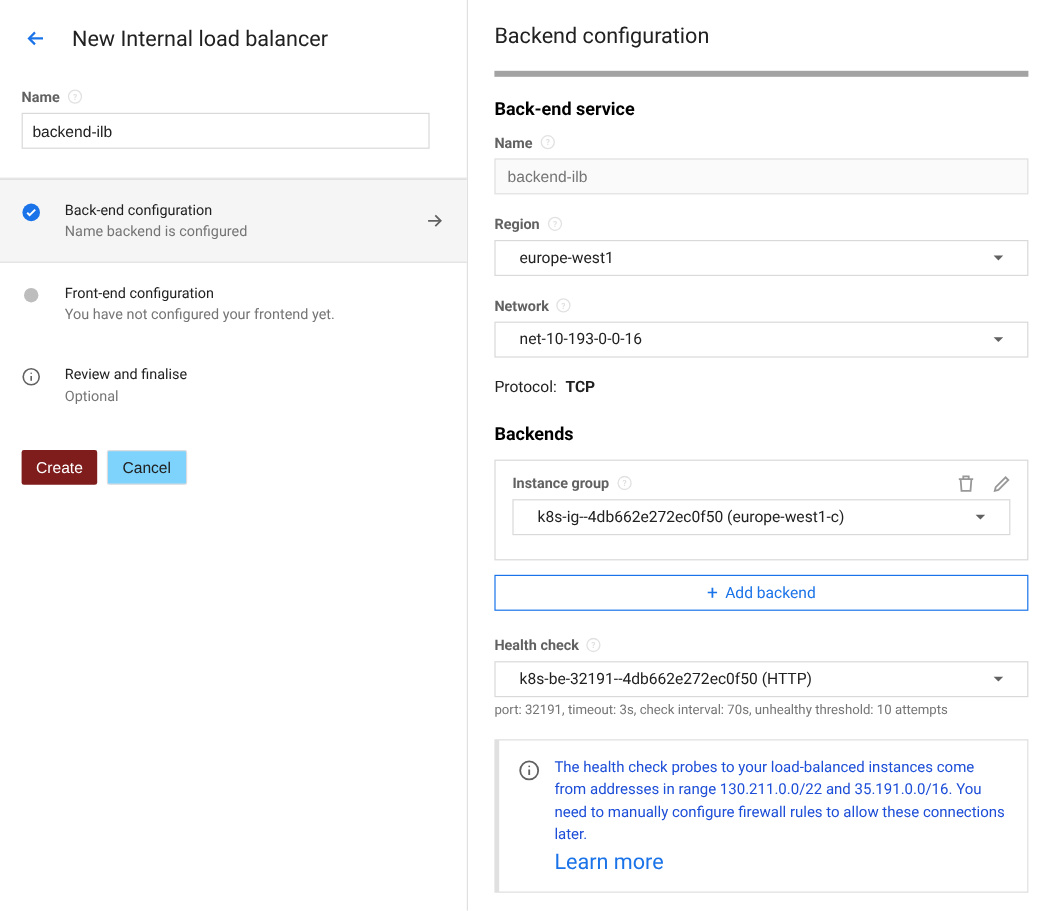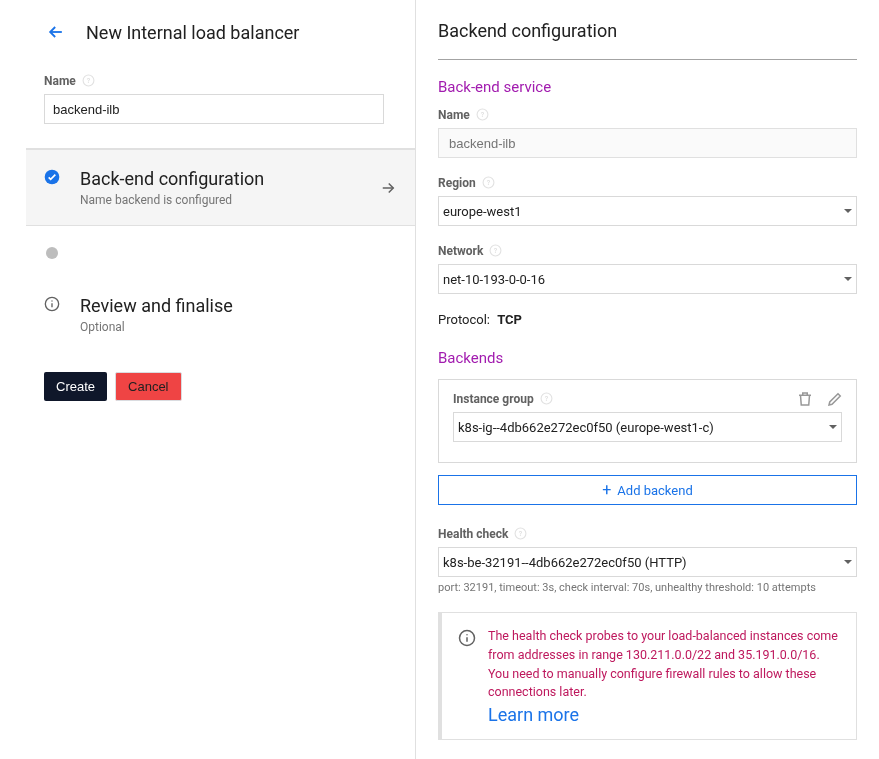"New Internal load balancer" .left-panel { margin-left: 26px -> none }
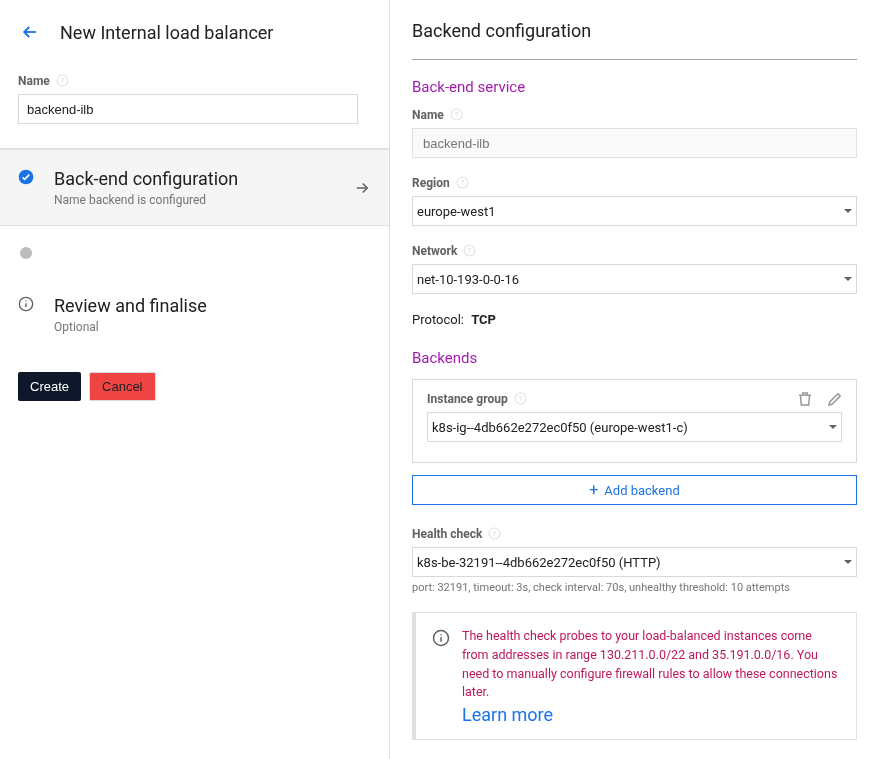"Backend configuration" .right-title { border-bottom: 1px solid #a3a3a3 -> 5px solid #a3a3a3 }
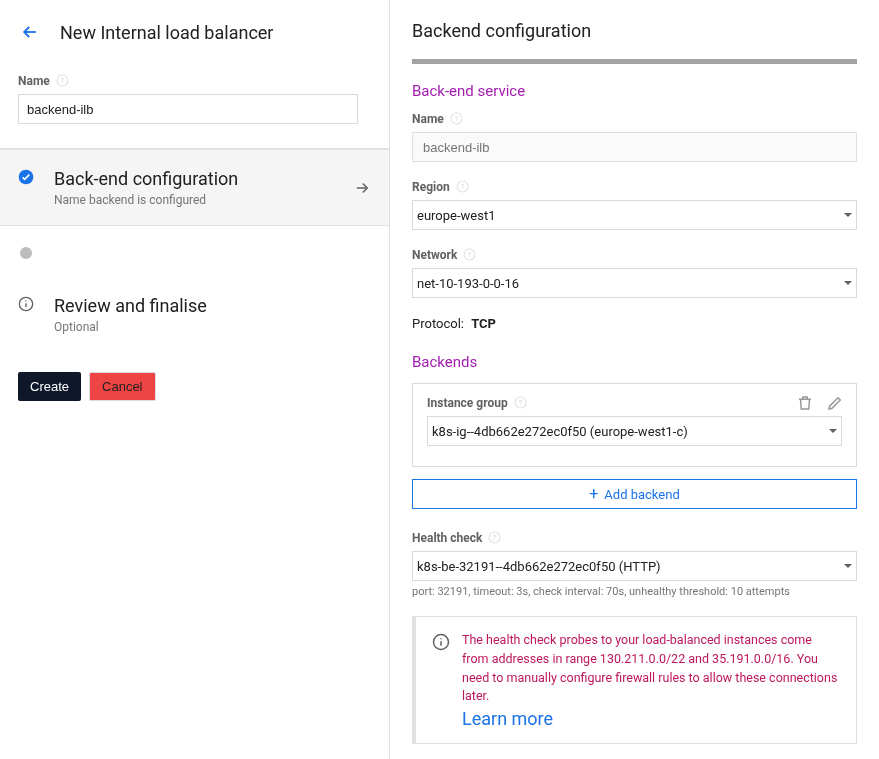"Back-end service" .section-title { color: #a21caf -> #000000; font-weight: 400 -> 700 }
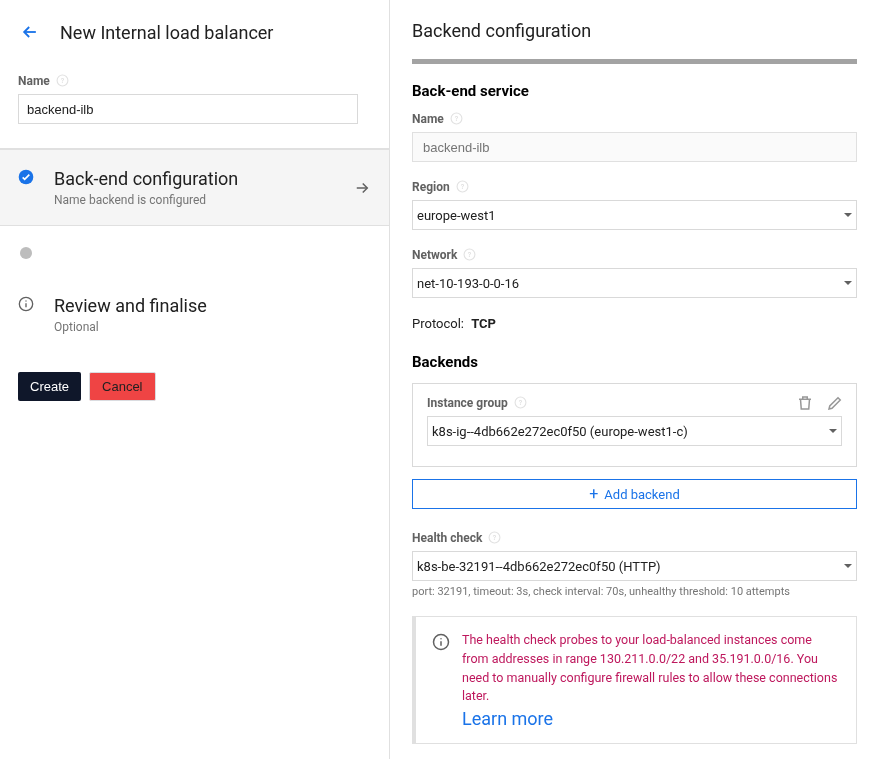"Back-end configuration" .step-title { font-size: 18px -> 12px }
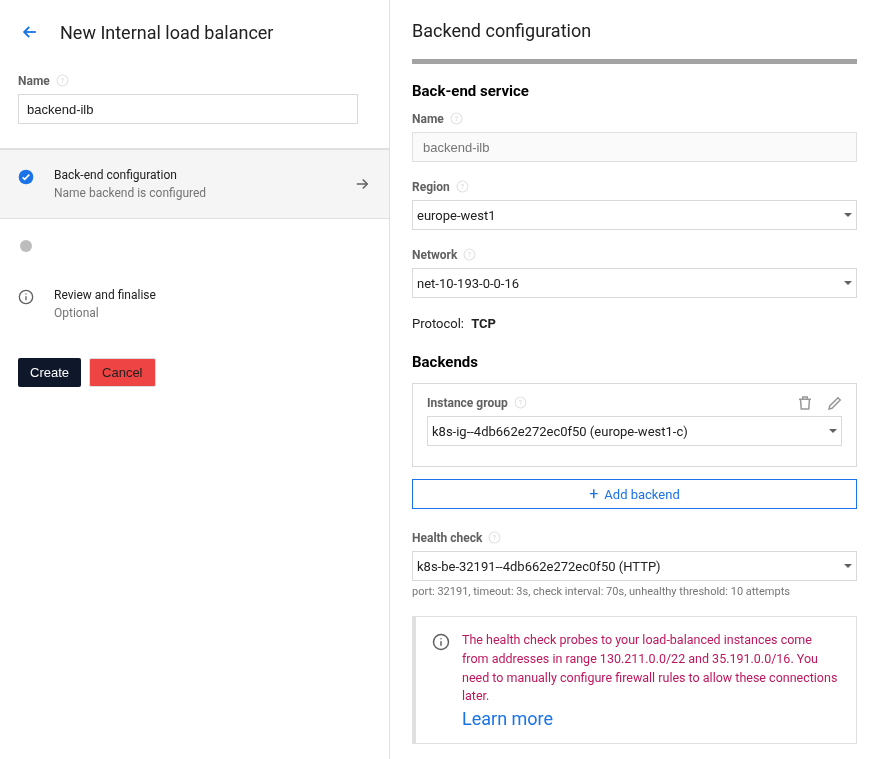"europe-west1" .select-input { padding: 0 4px -> 0 20px }
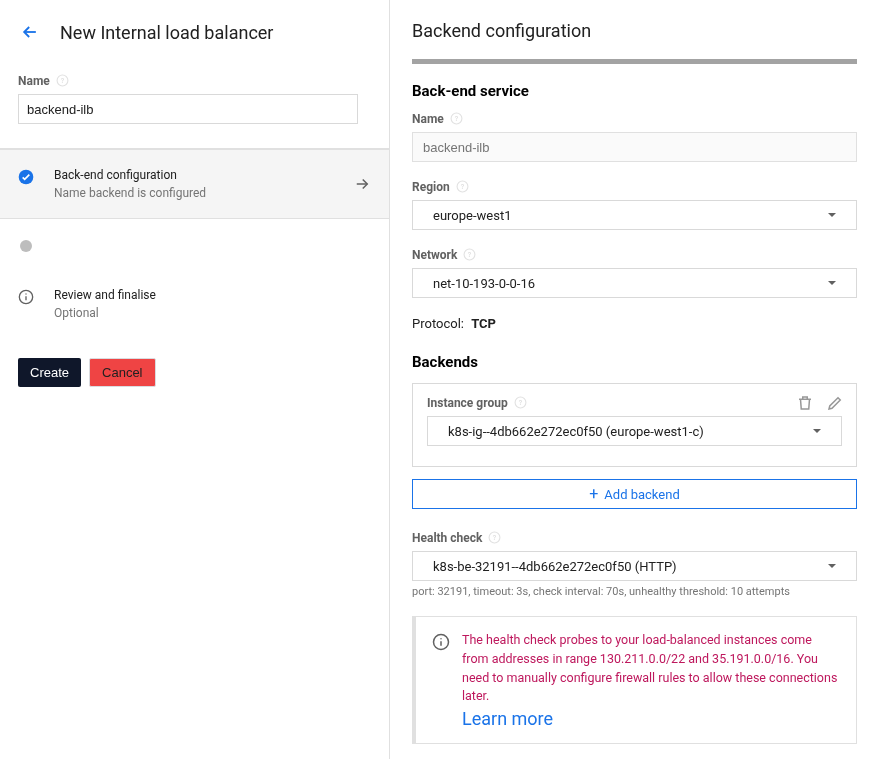"Front-end configuration" div.step-content { html: none -> <div> <div>Front-end configuration</div> <div>You have not configured your frontend yet.</div> </div> }
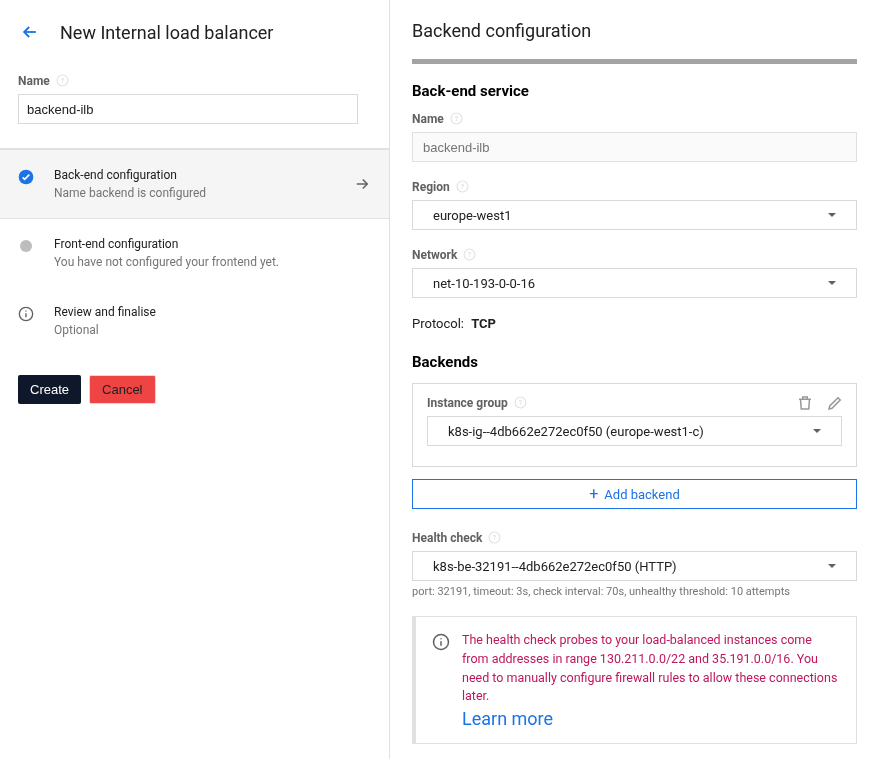"Create" .btn-primary { background: #0f172a -> #7f1d1d }
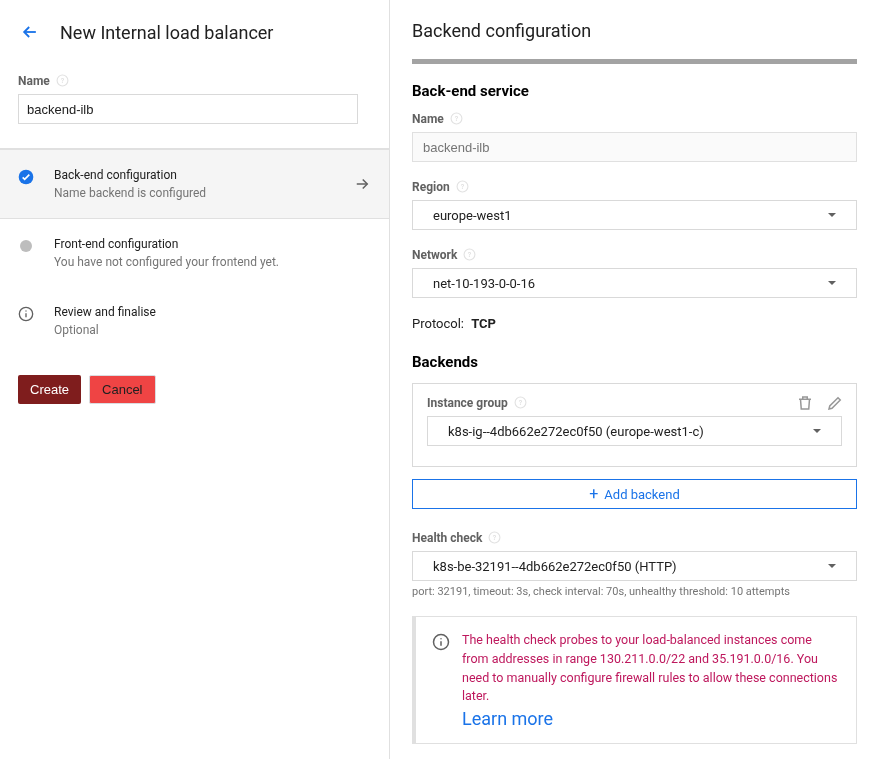"Cancel" .btn-secondary { background: #ef4444 -> #7dd3fc }
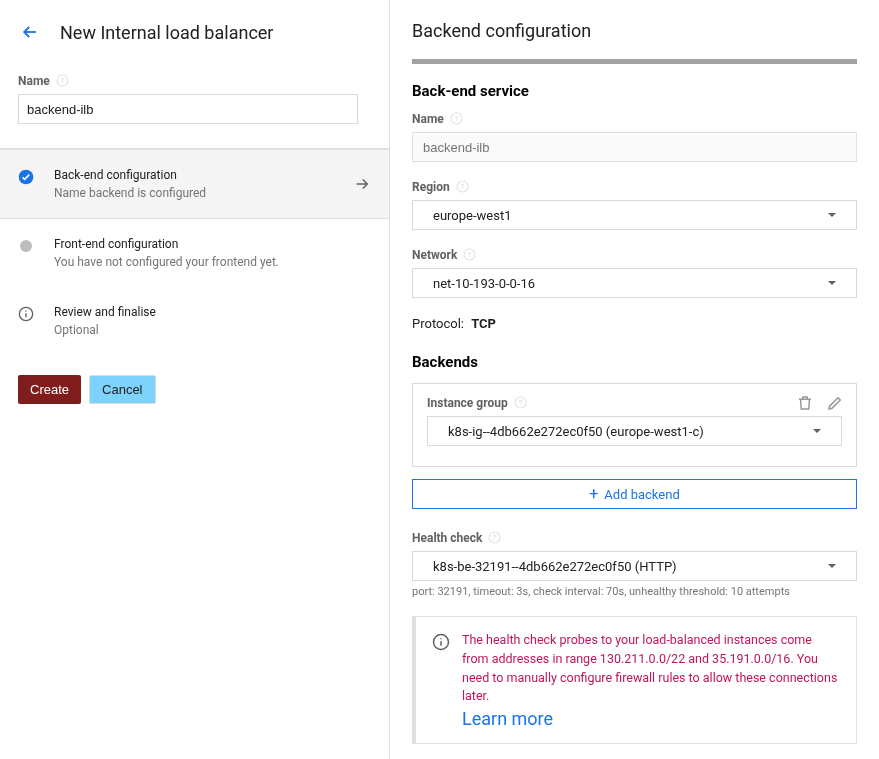"The health check probes to" .info-box-text { color: #be185d -> #1d4ed8 }
